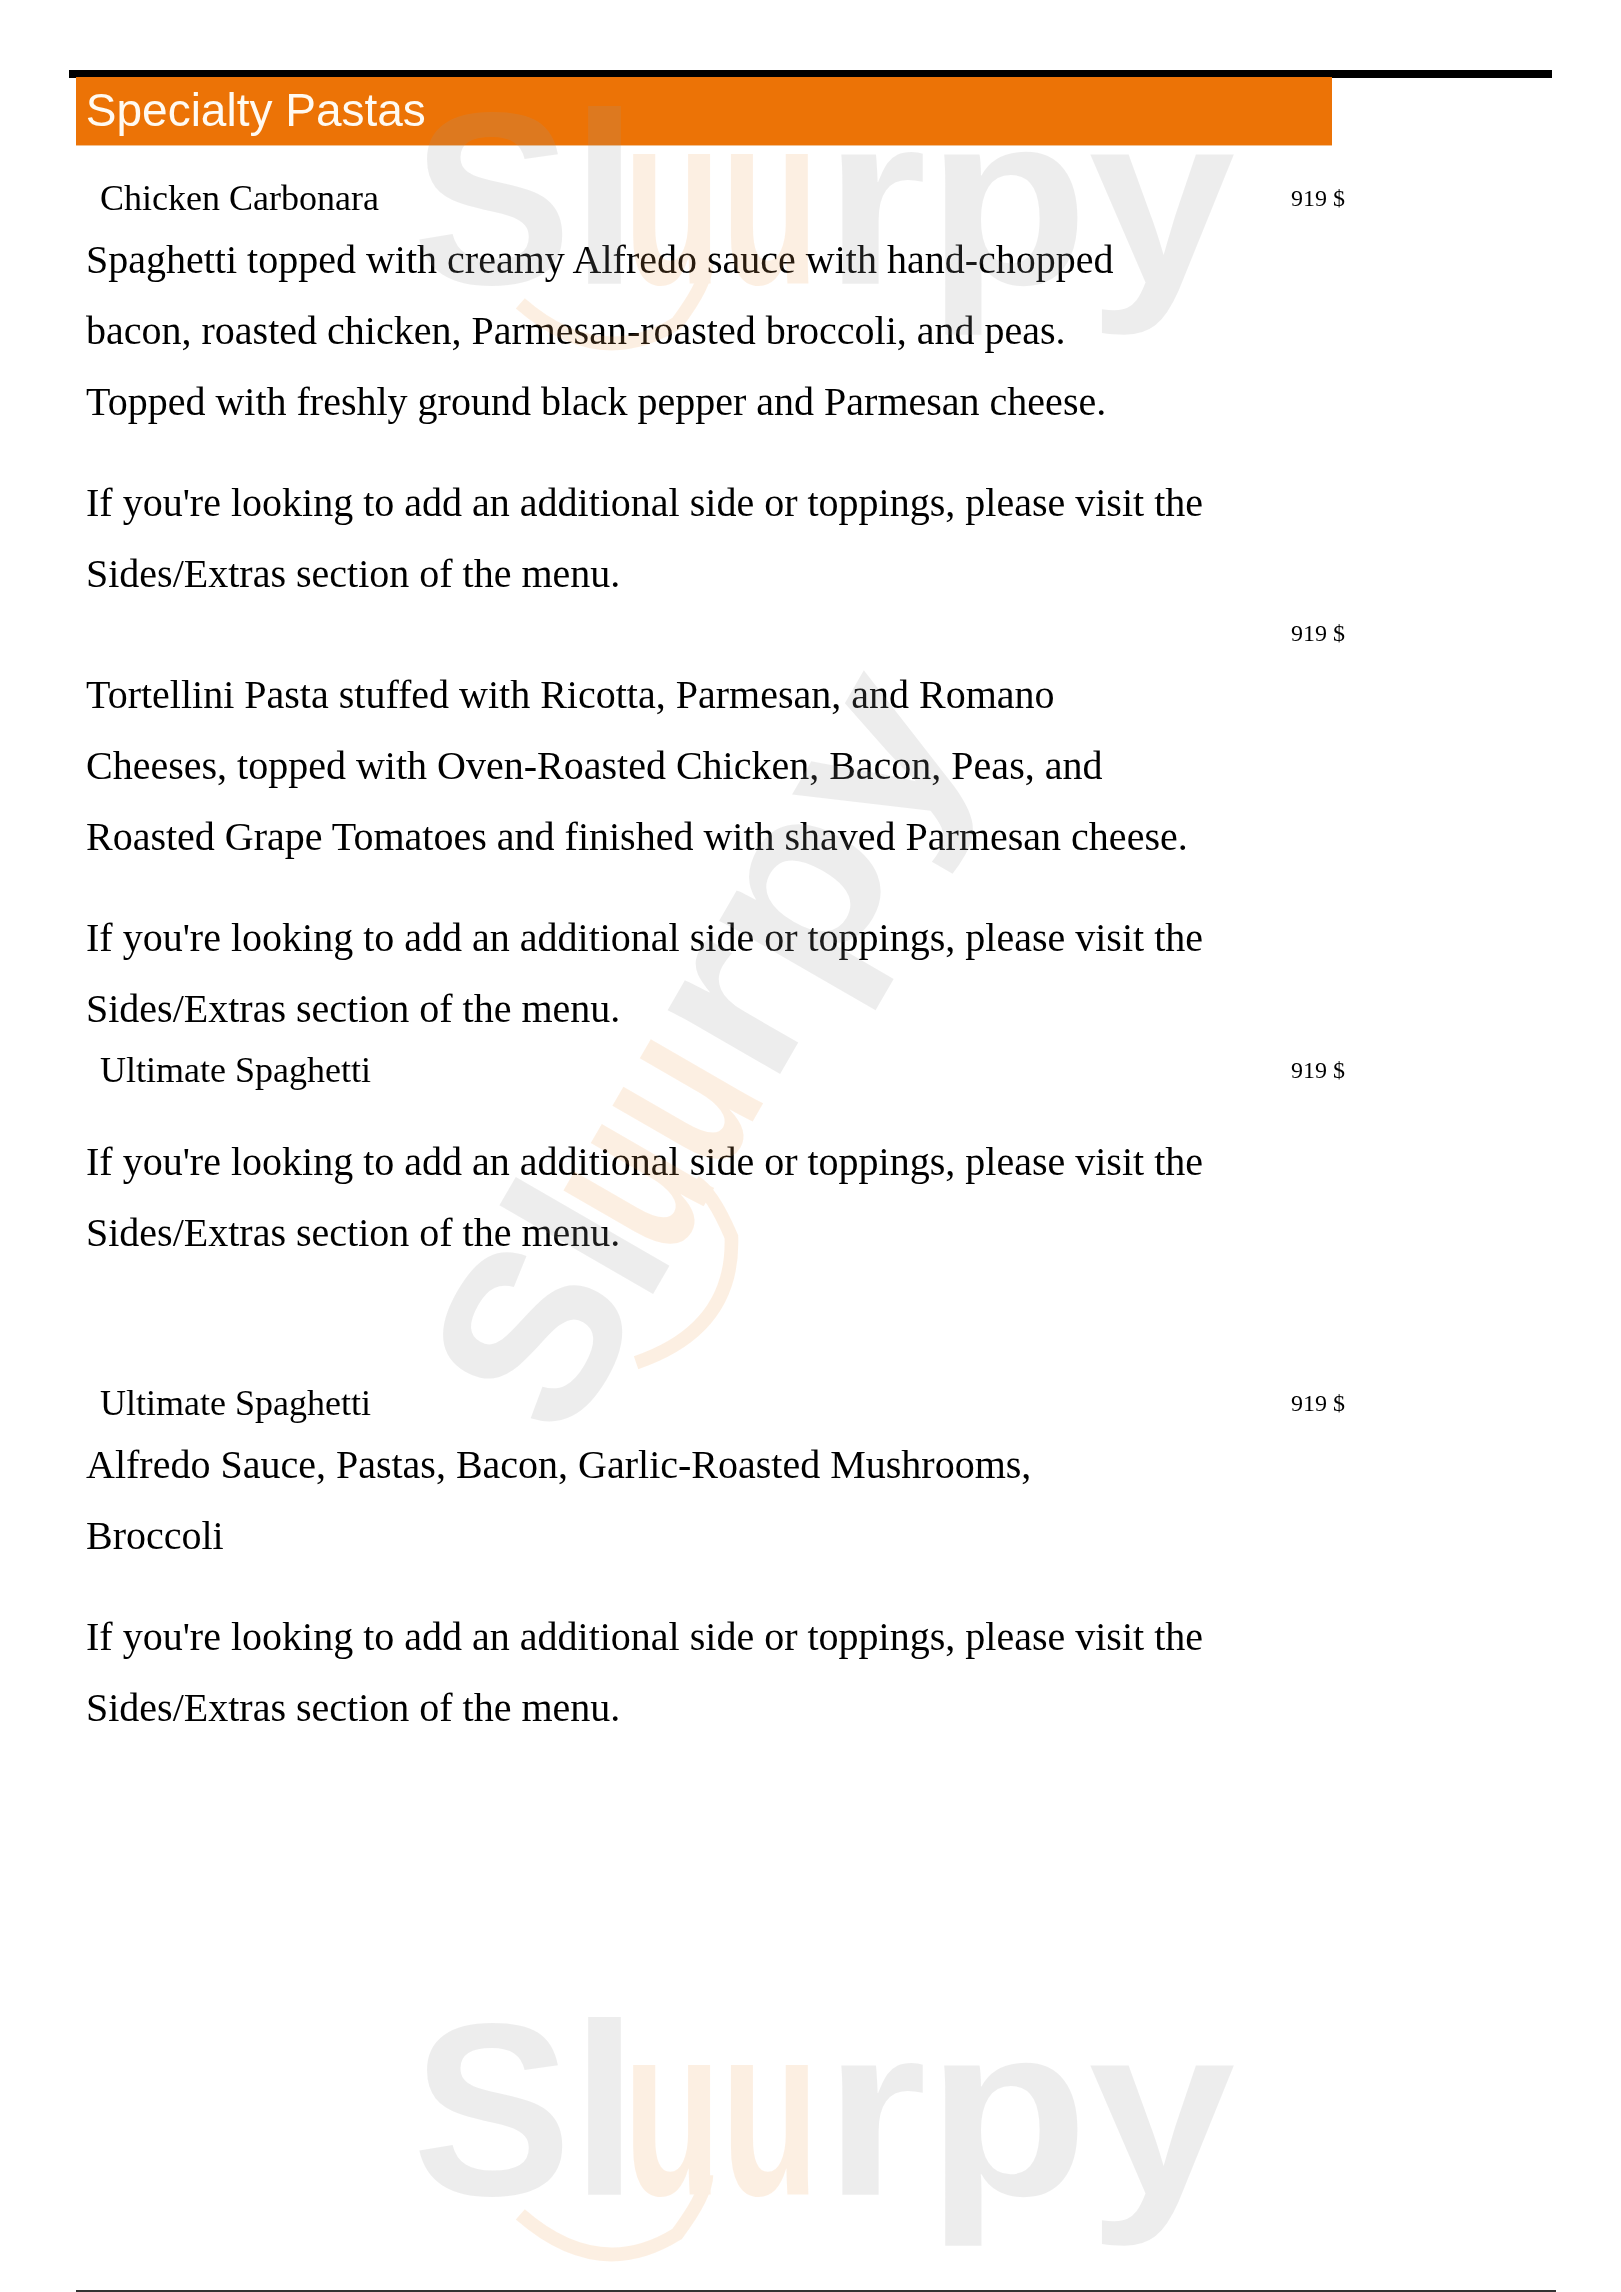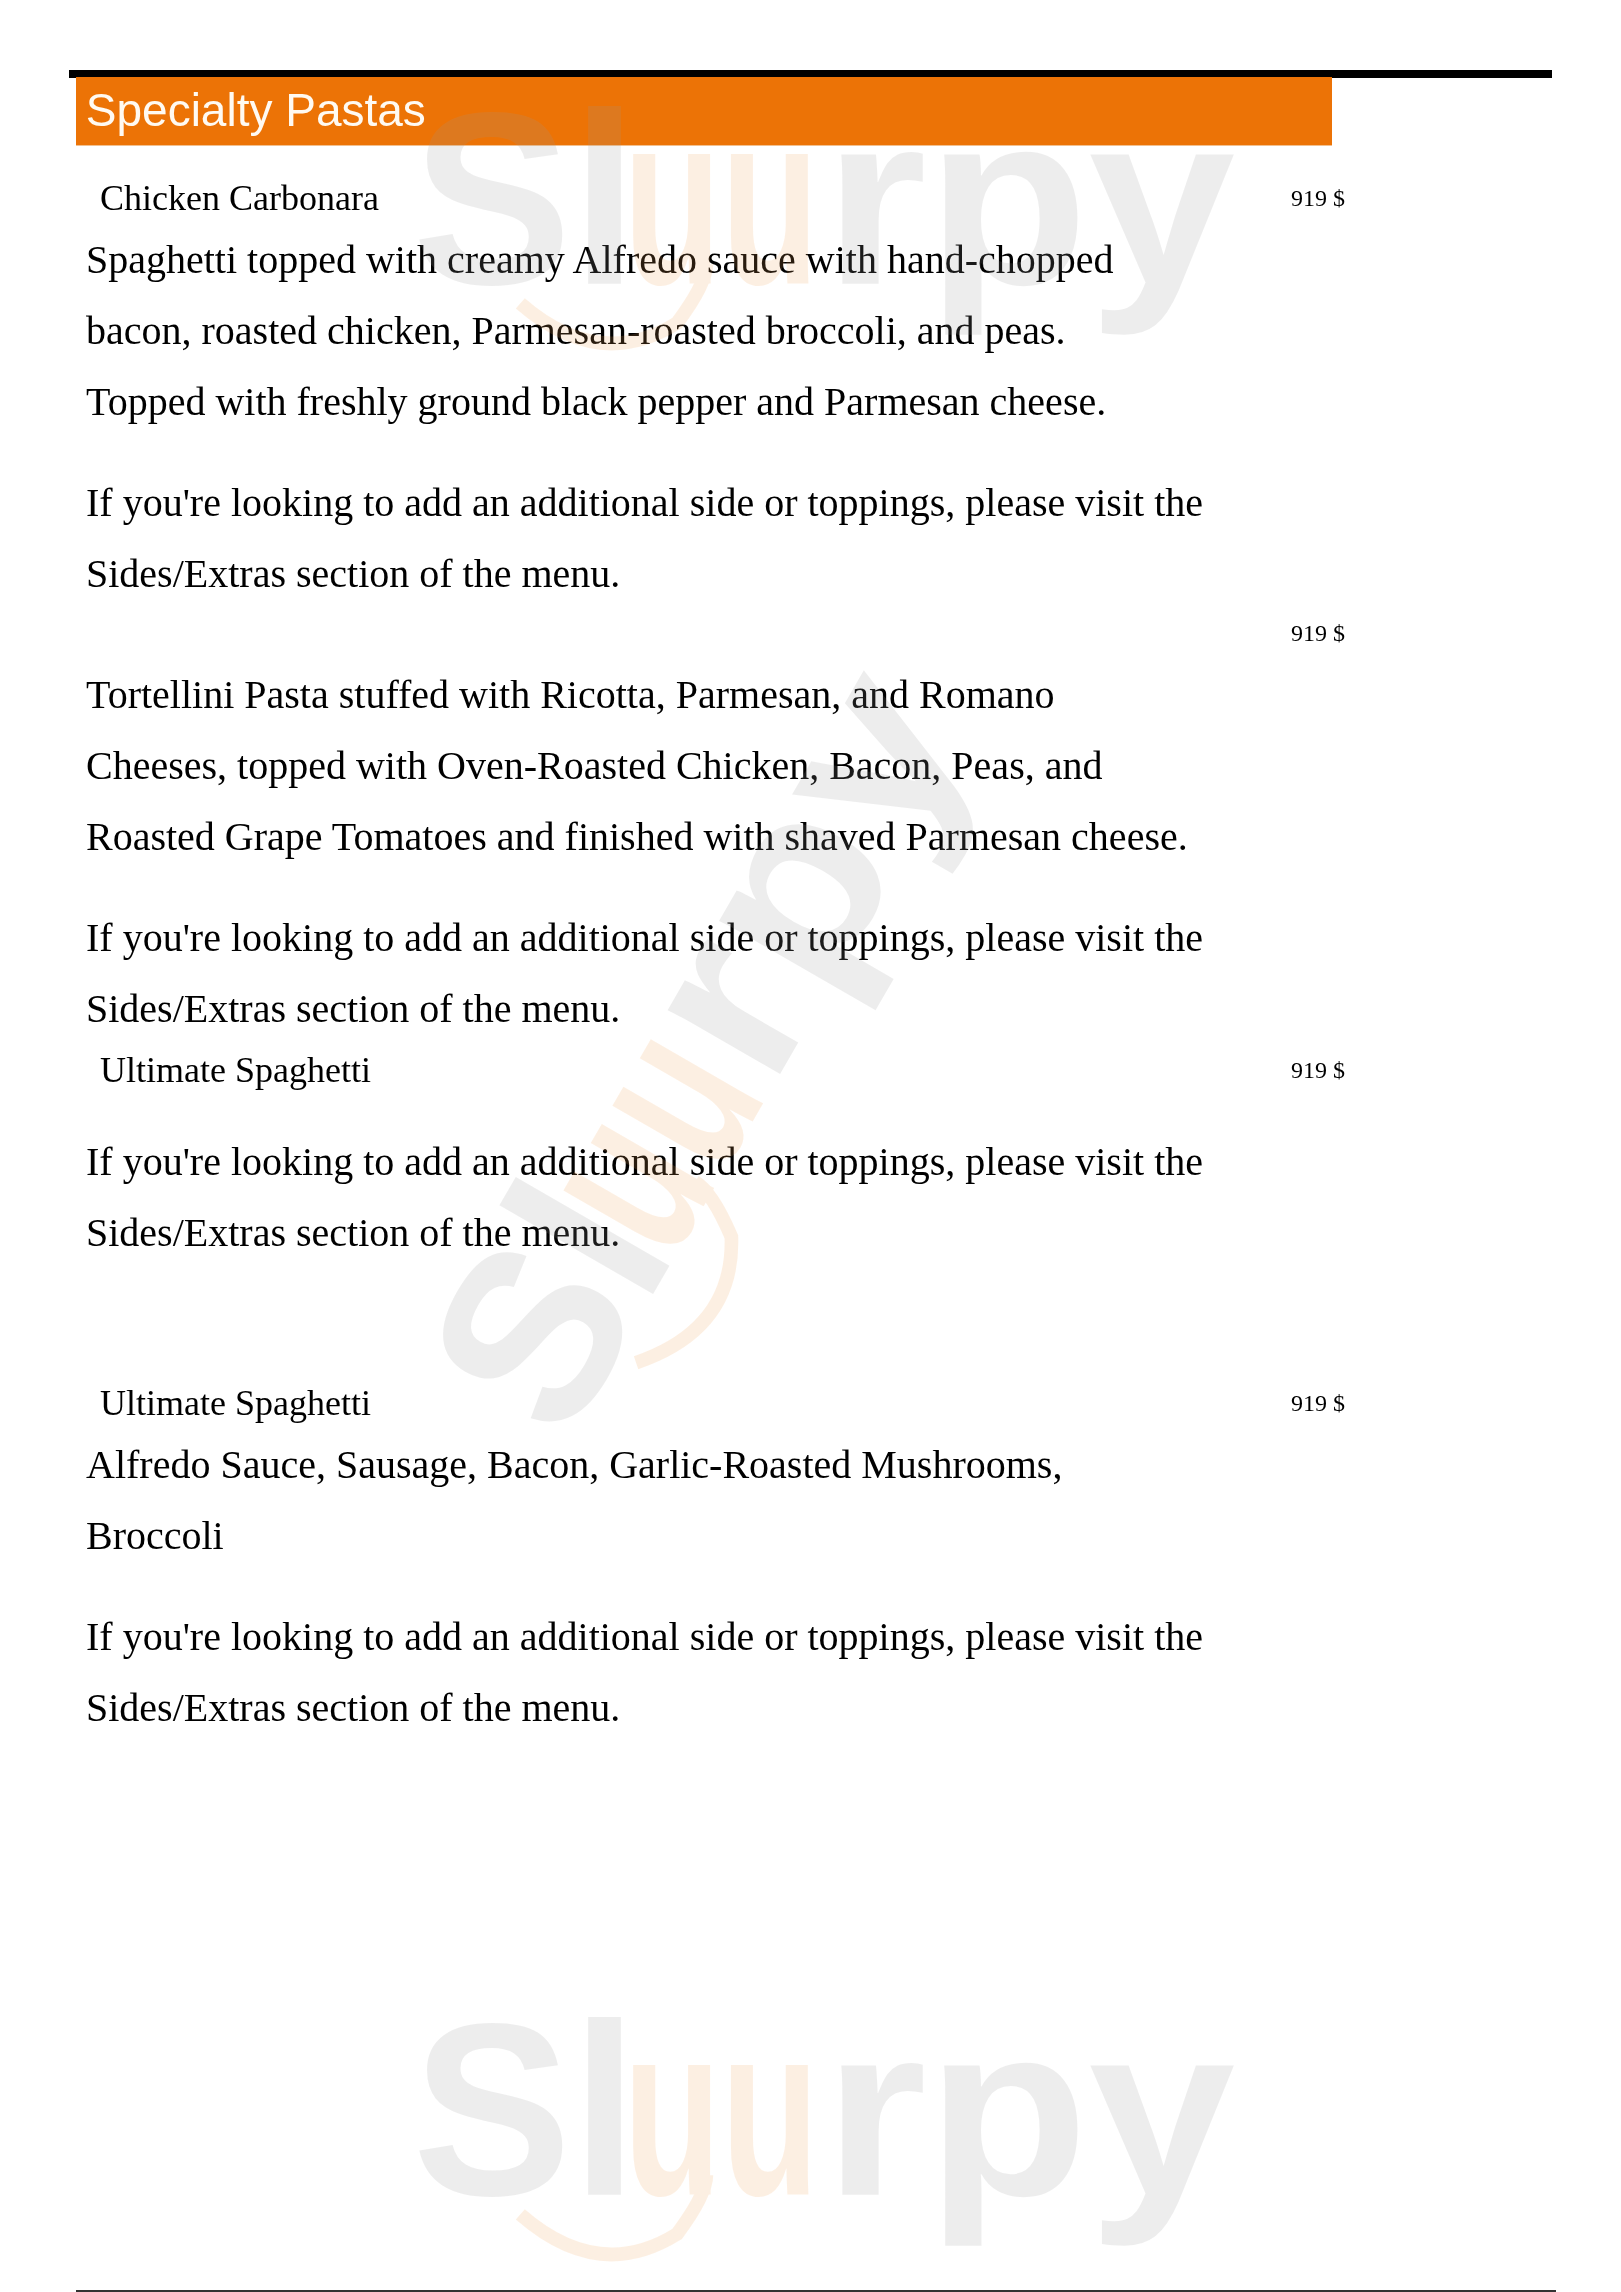"Alfredo Sauce, Sausage, Bacon," div.item-desc { text: Sausage -> Pastas }
